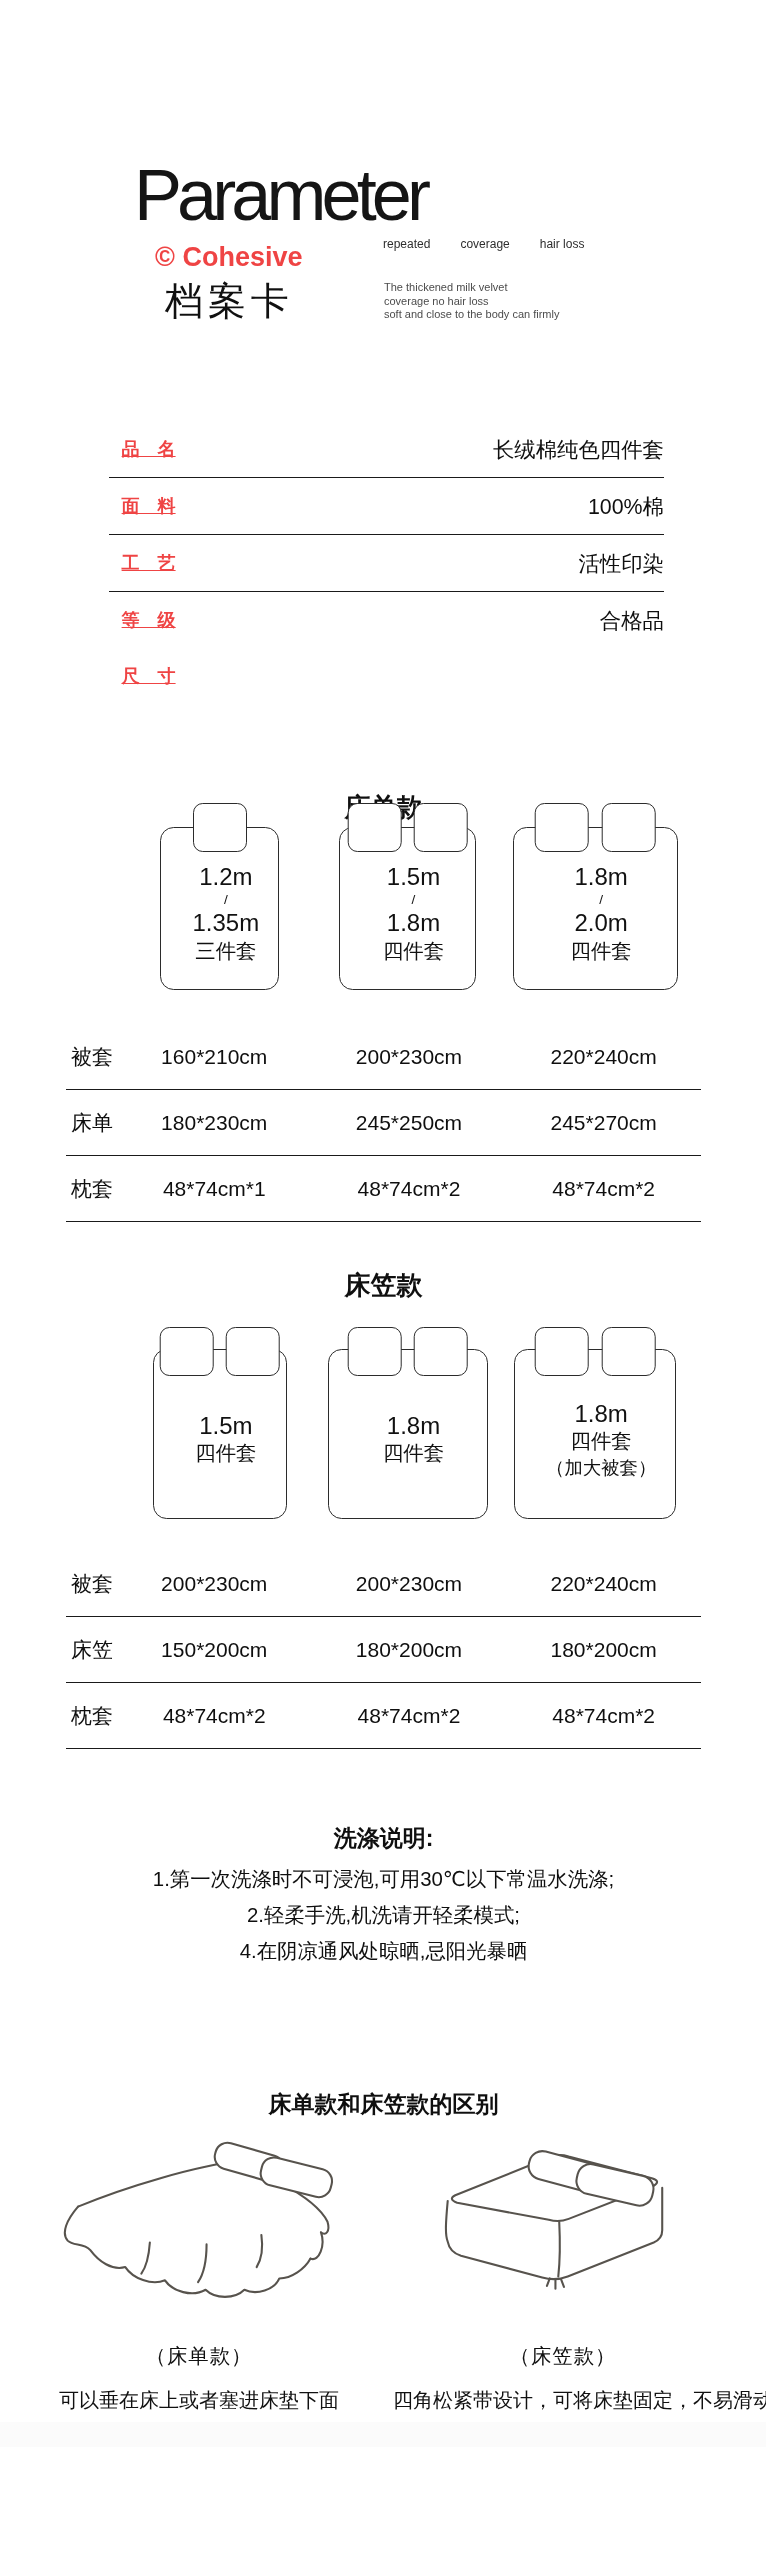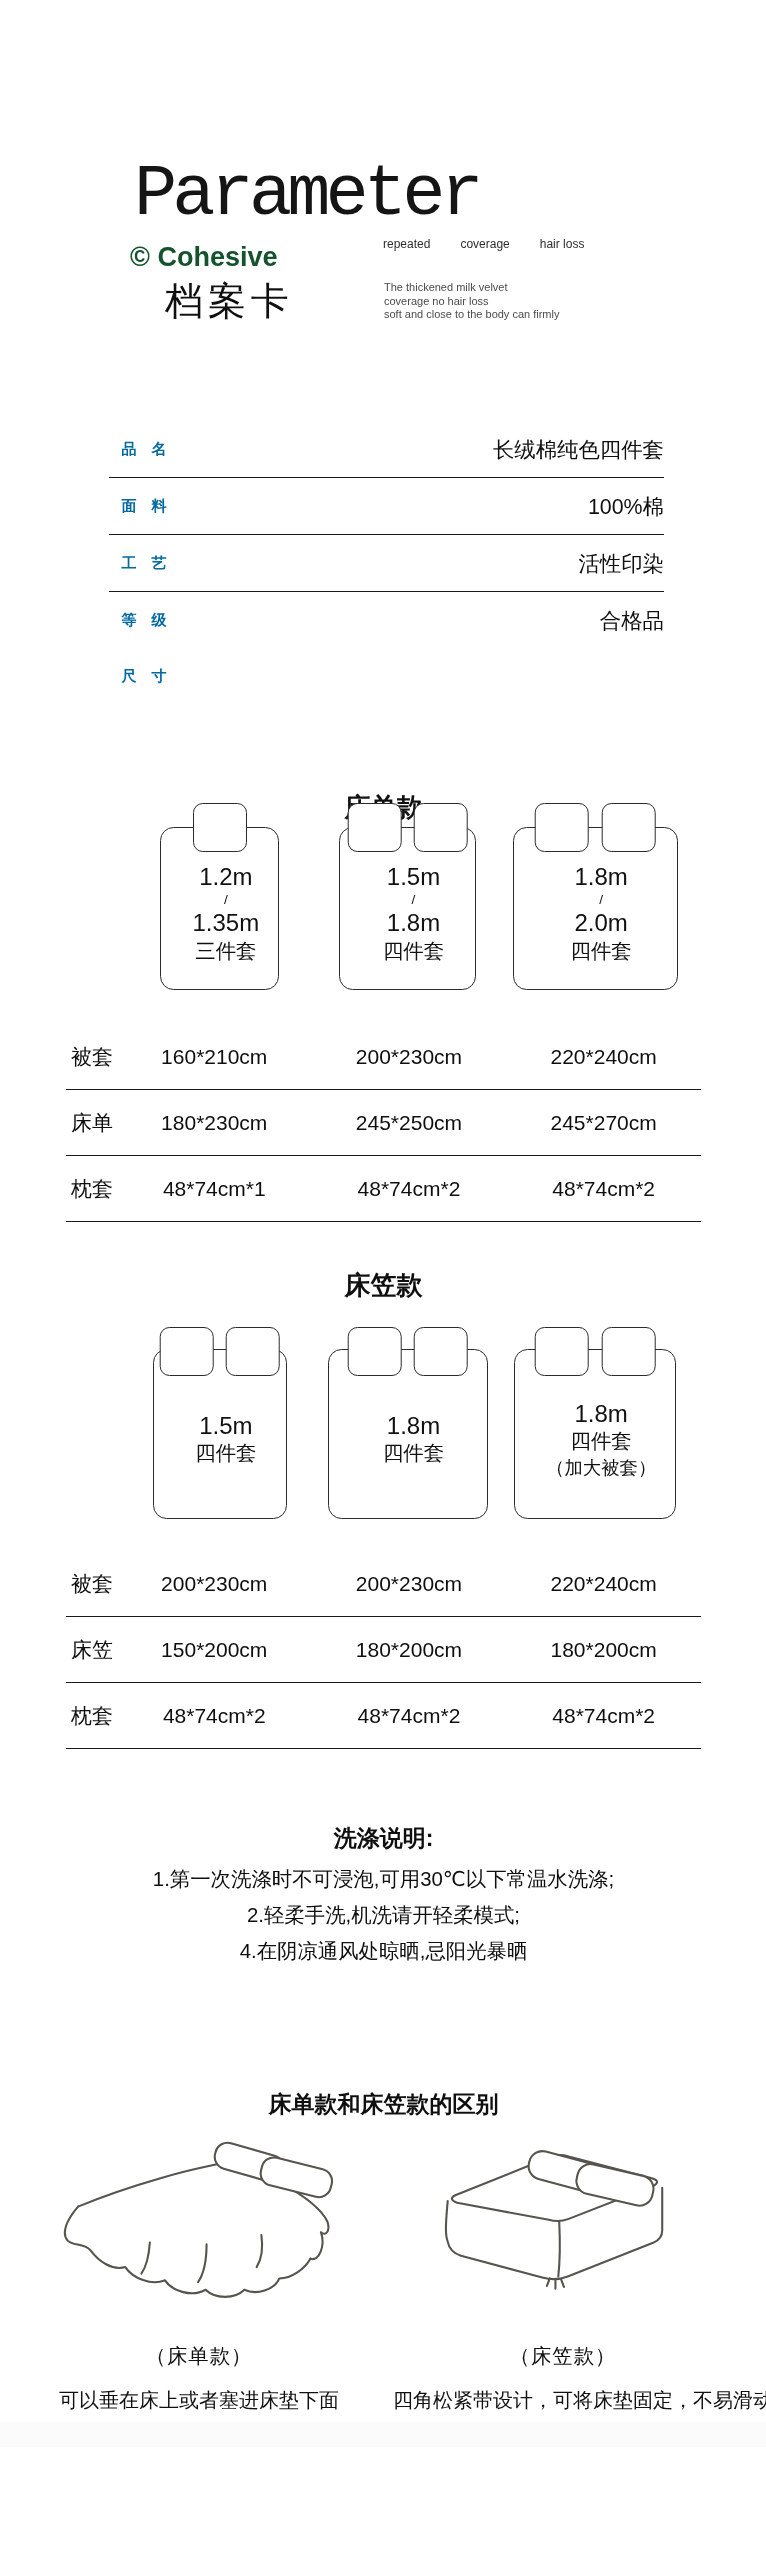"Parameter" .wordmark { font-family: Liberation Mono, monospace -> Liberation Sans, sans-serif }
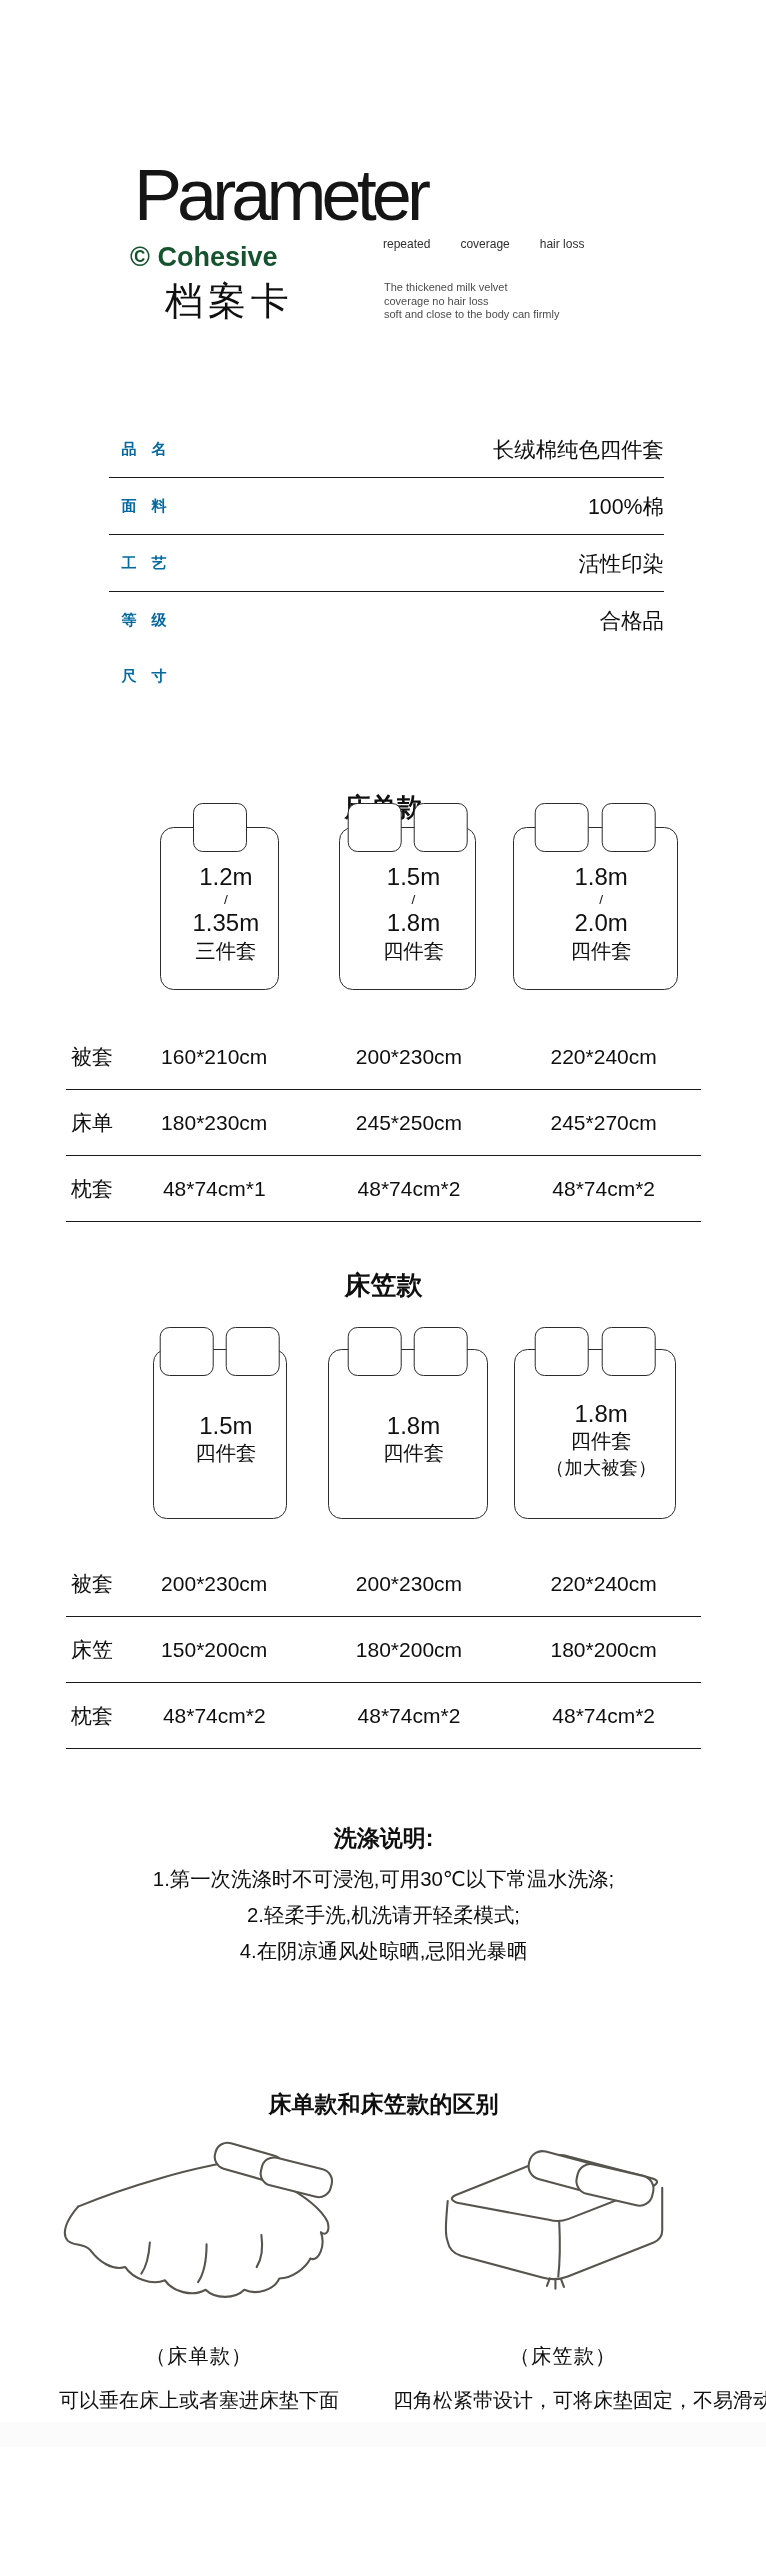"© Cohesive" .brand { color: #14532d -> #ef4444; left: 130px -> 155px }
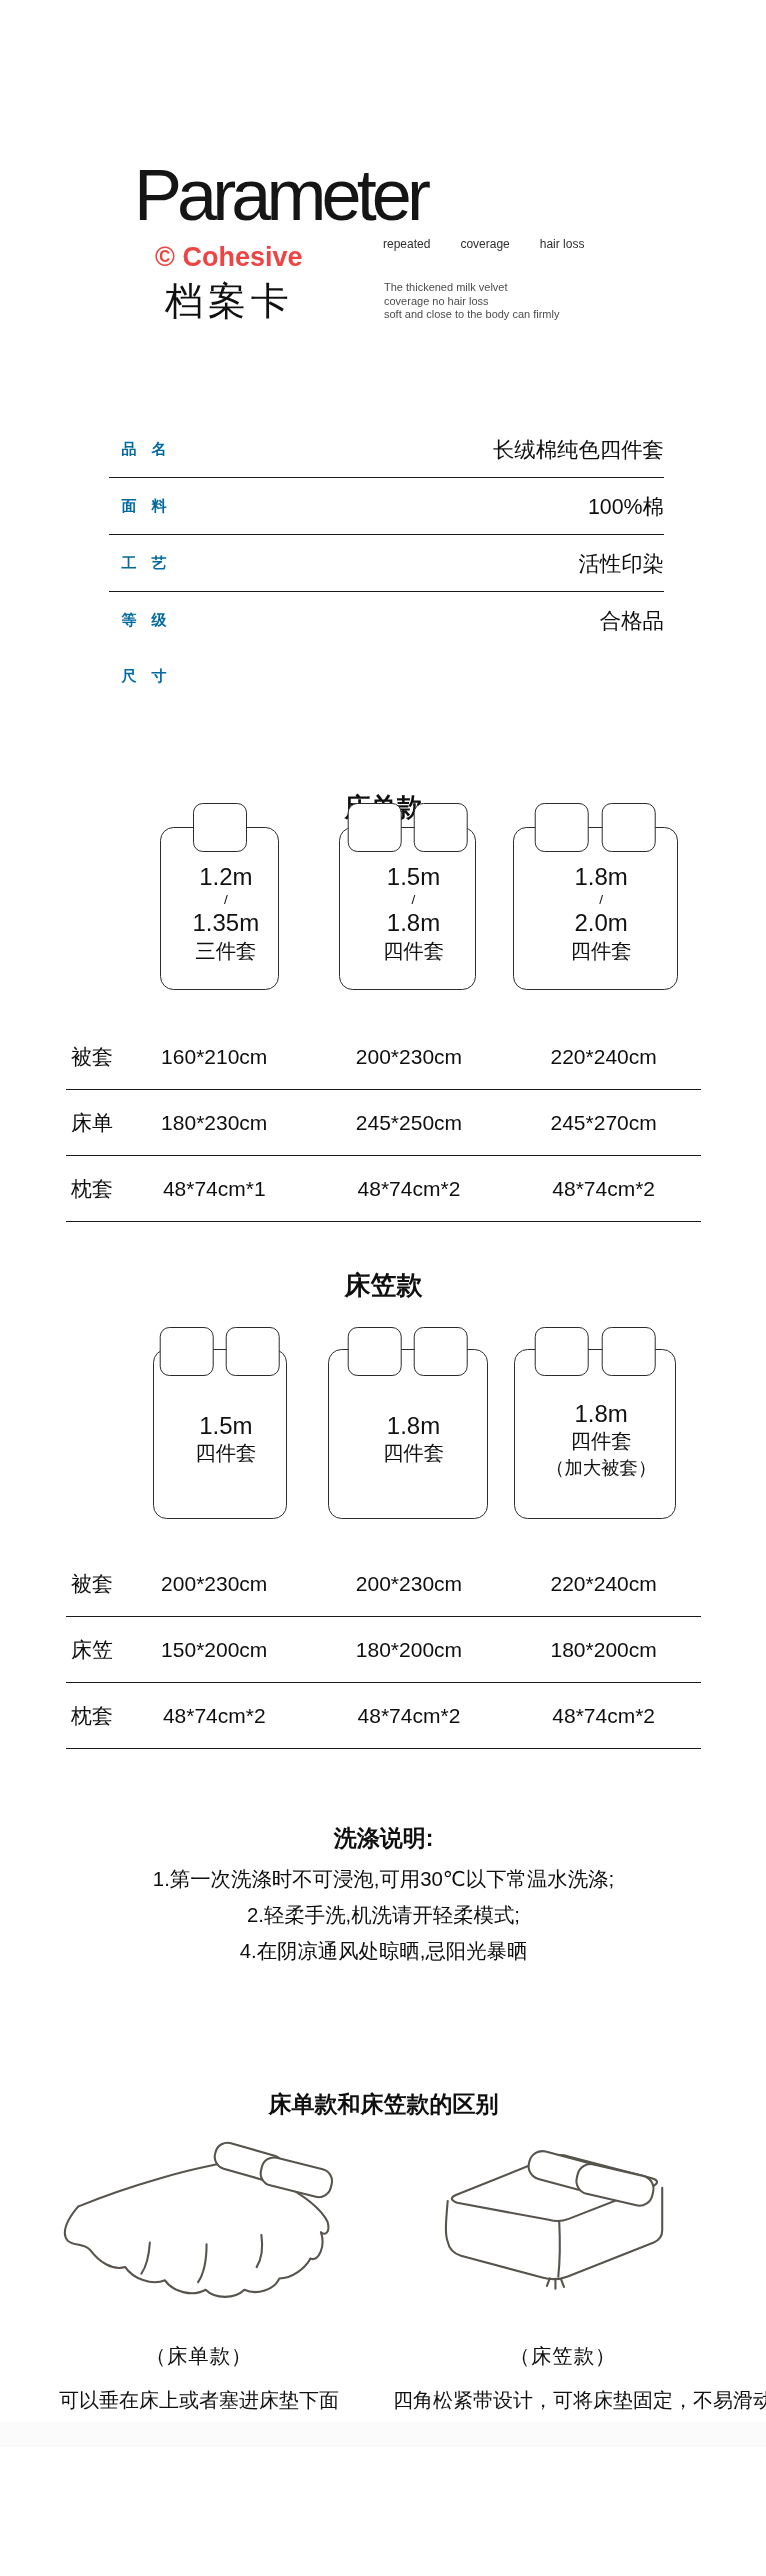"品 名" .ilabel { color: #0369a1 -> #ef4444; font-size: 15px -> 18px; text-decoration: none -> underline }
